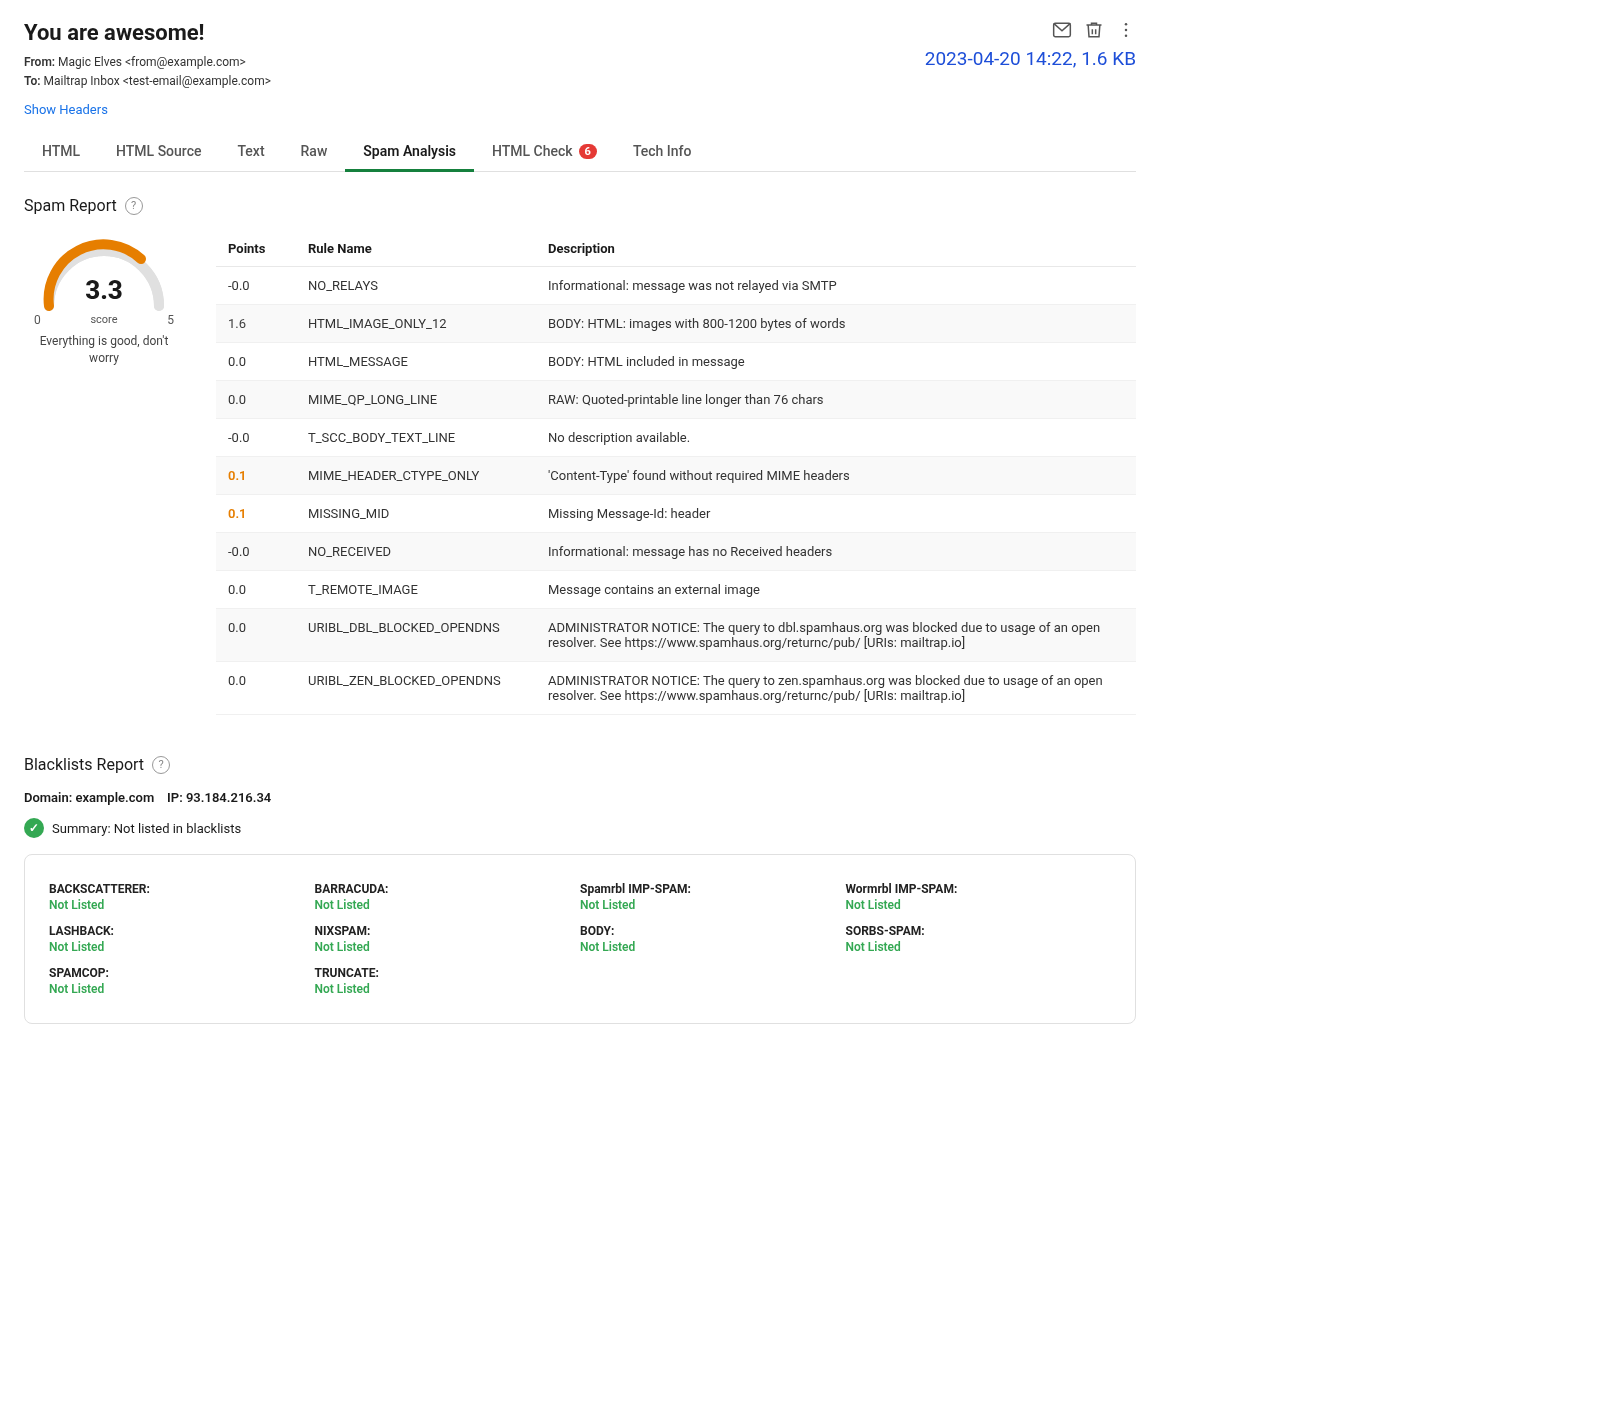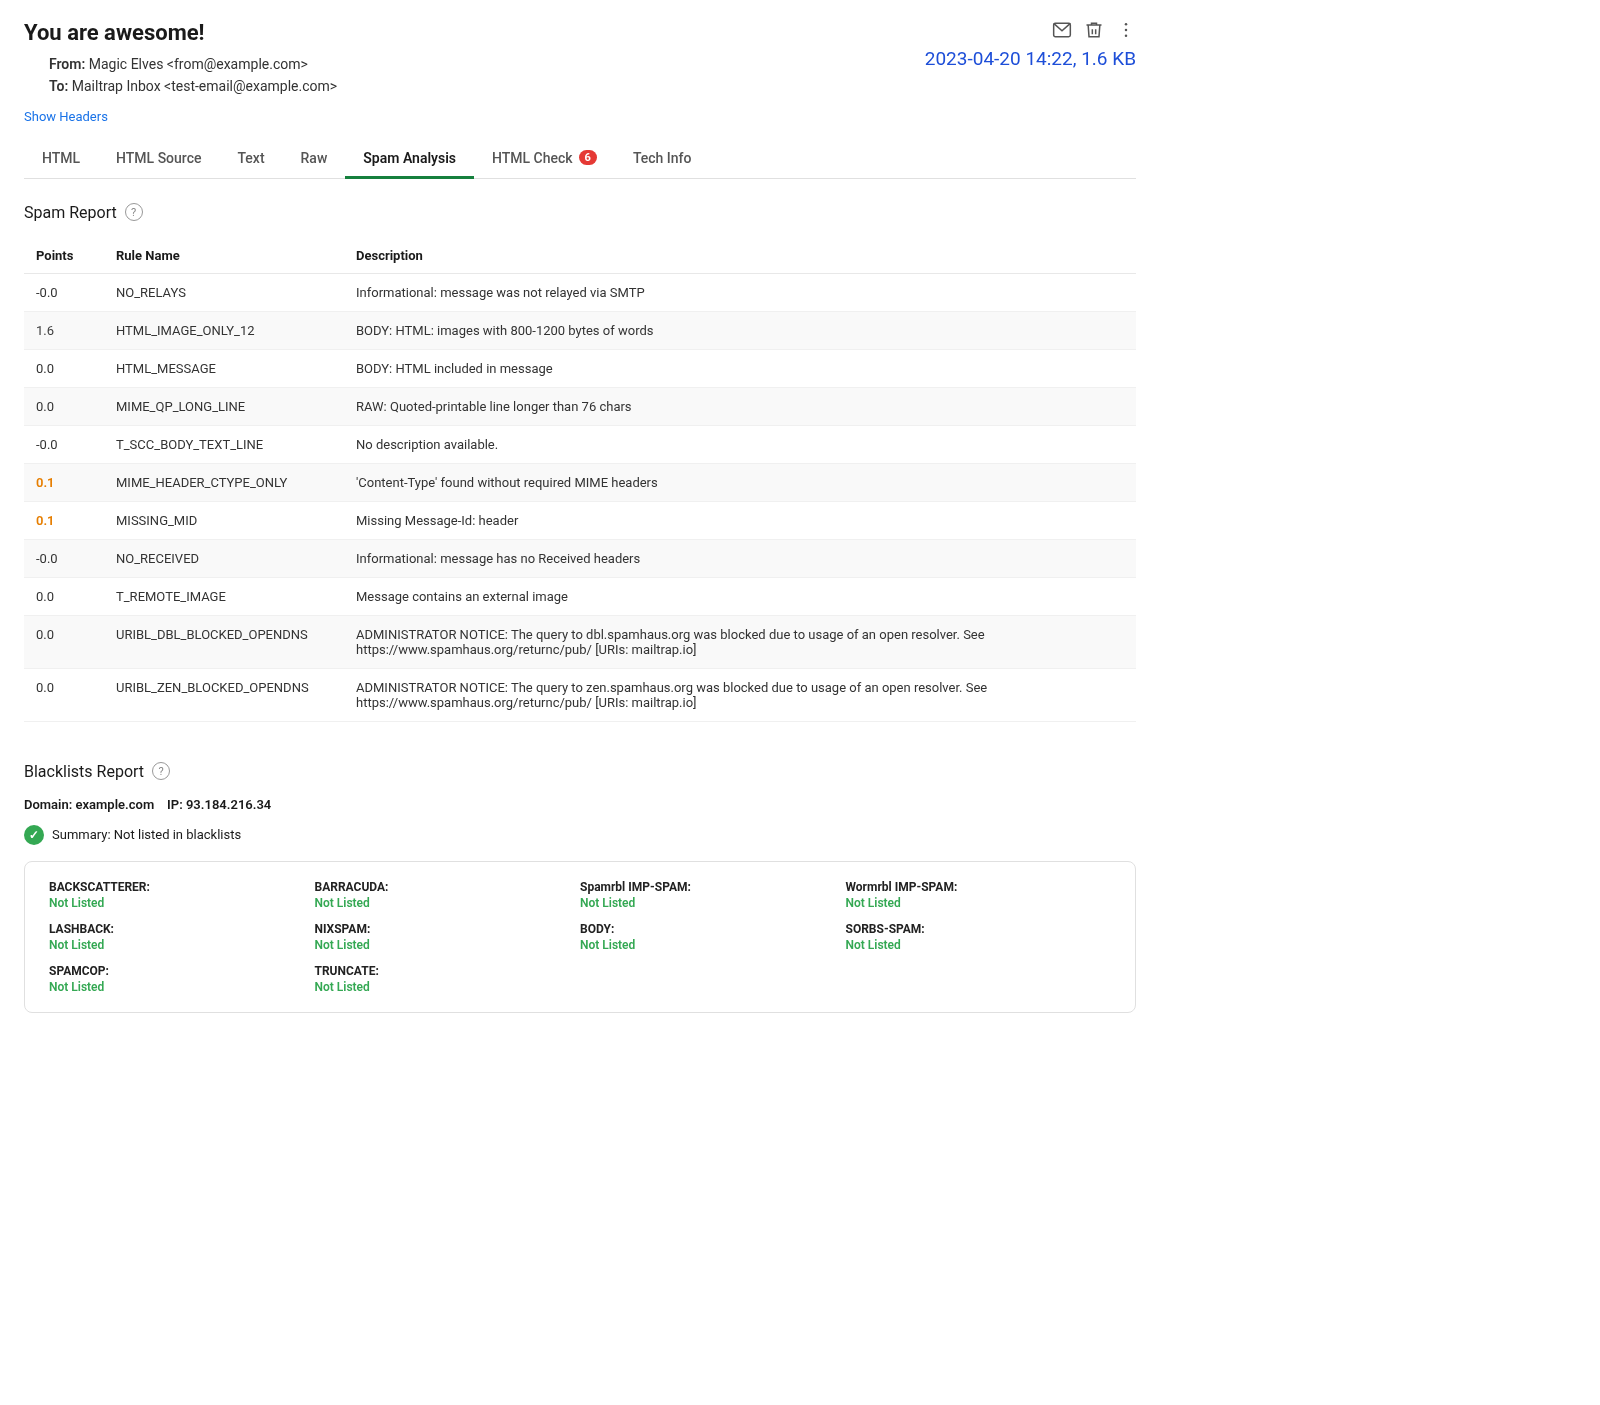"From: Magic Elves <from@example.com>" .email-meta { font-size: 14px -> 12px; margin-left: 25px -> none }
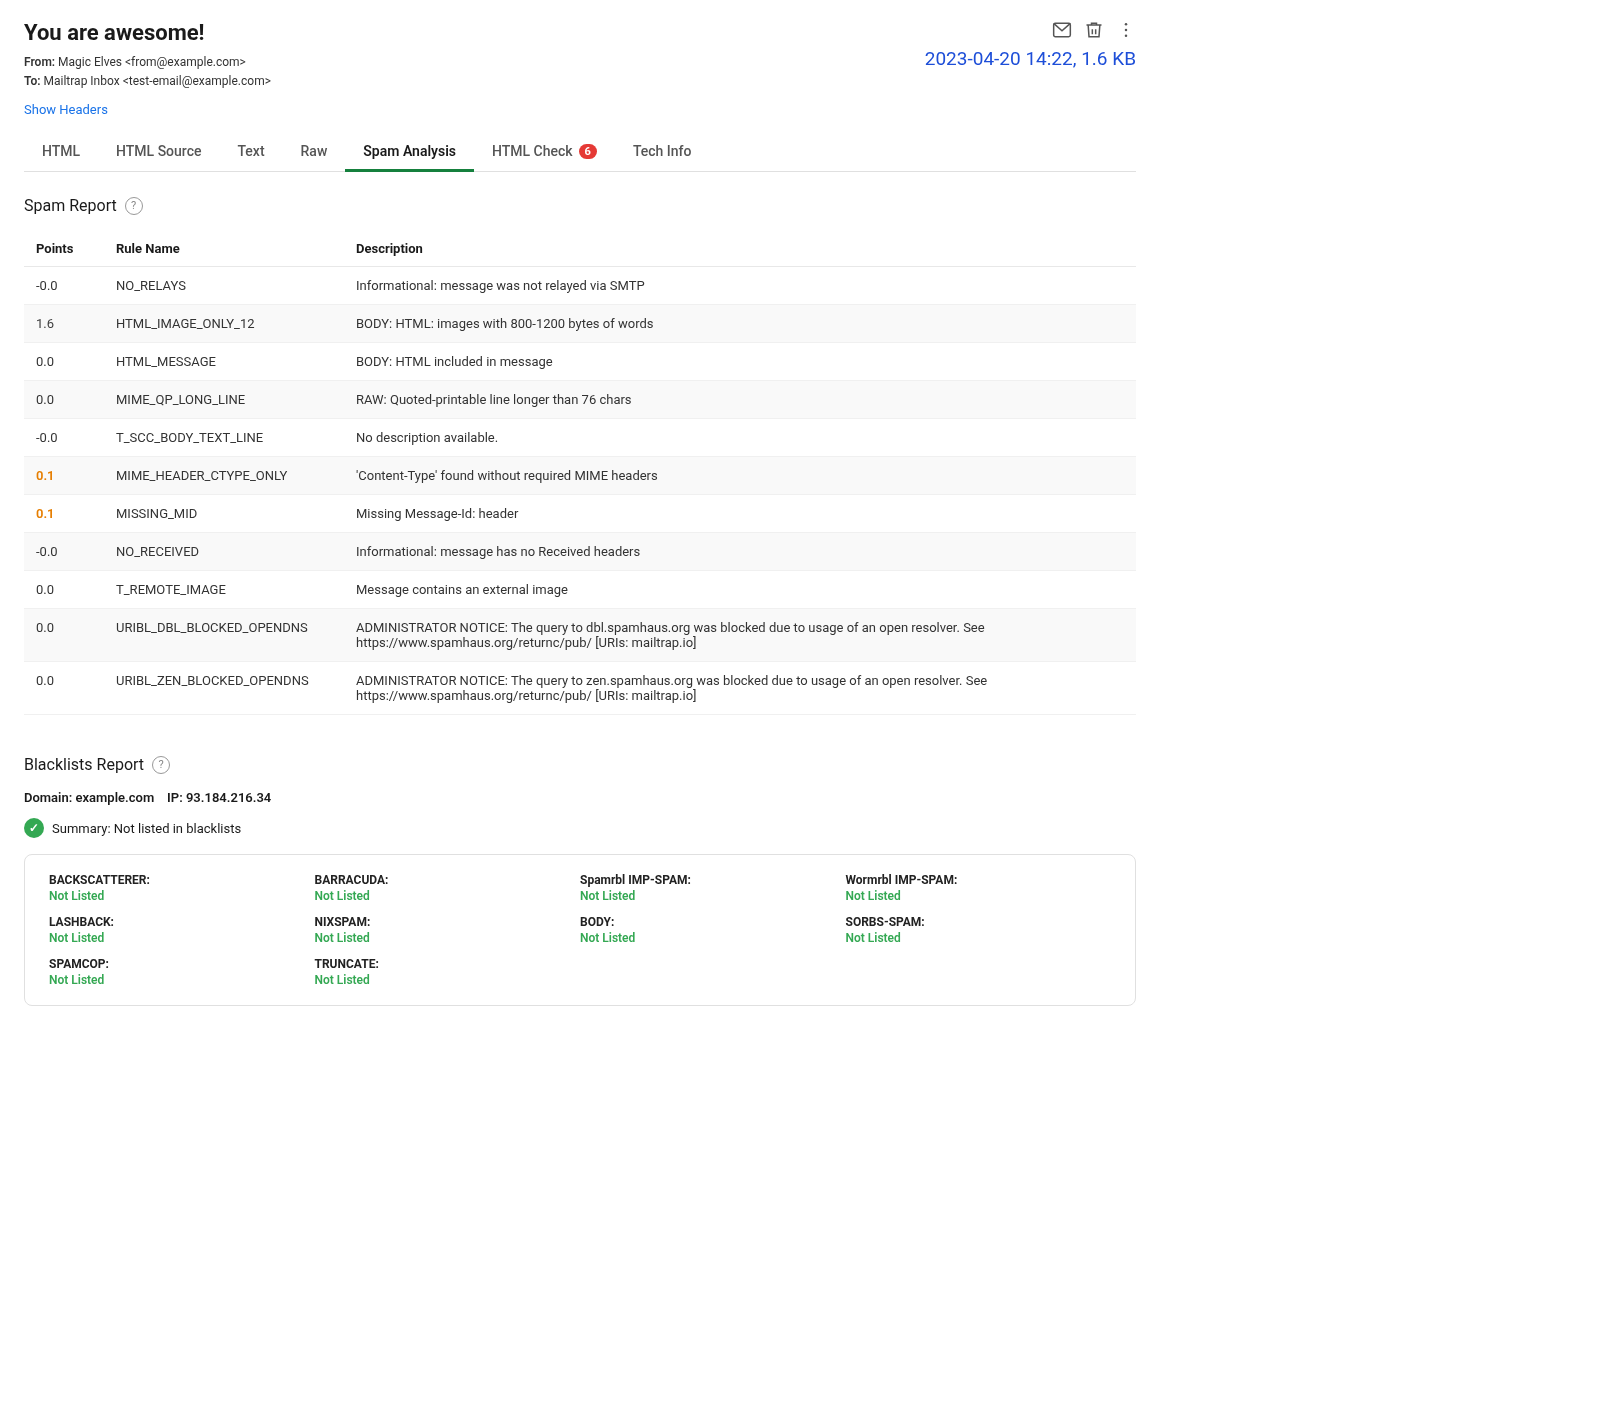"3.3" div.gauge-container { html: none -> <div> <svg> <path></path> <path></path> <path></path> <text>3.3</text> </svg> <div> <span>0</span> <span>score</span> <span>5</span> </div> <div>Everything is good, don't worry</div> </div> }
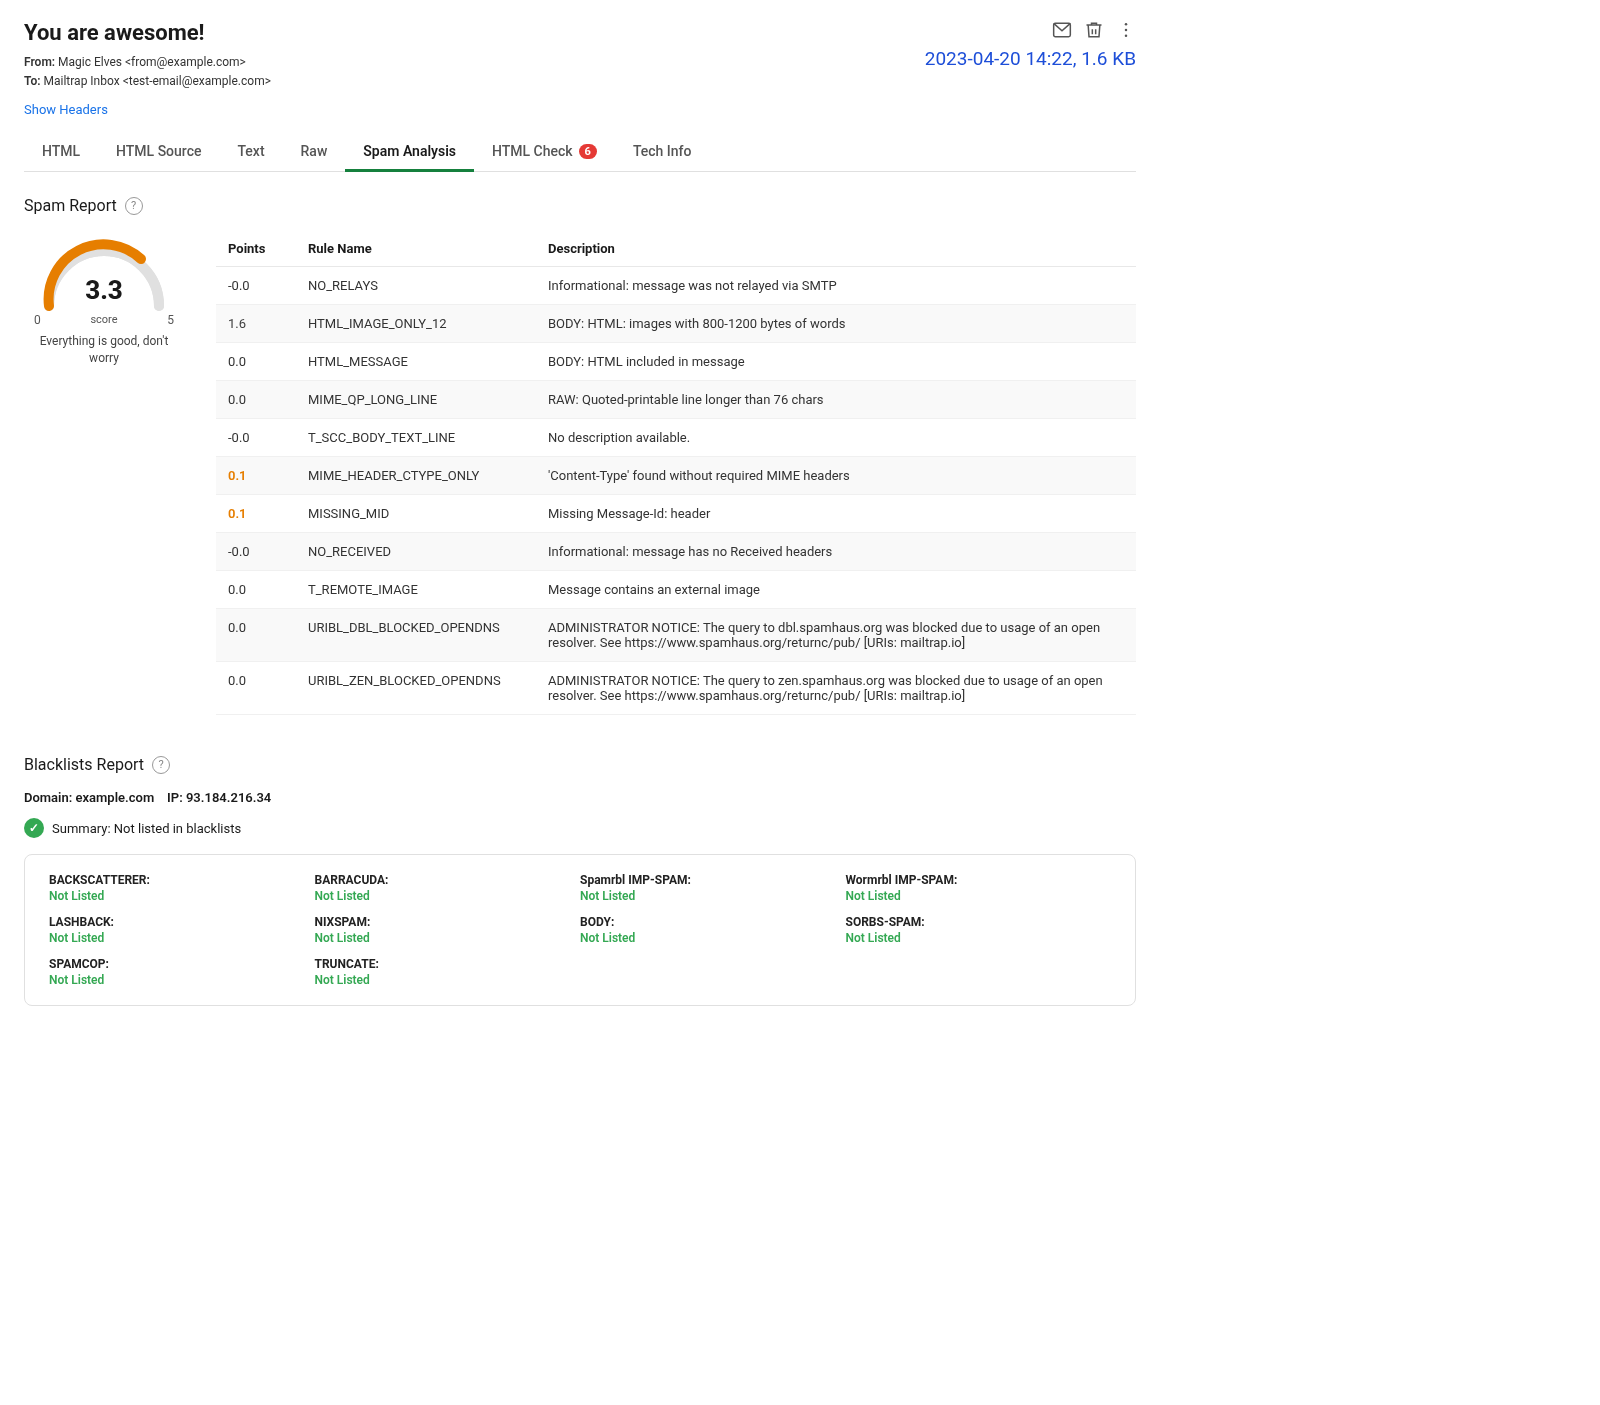"BACKSCATTERER:" .blacklist-grid { padding: 18px 24px -> 27px 24px }
